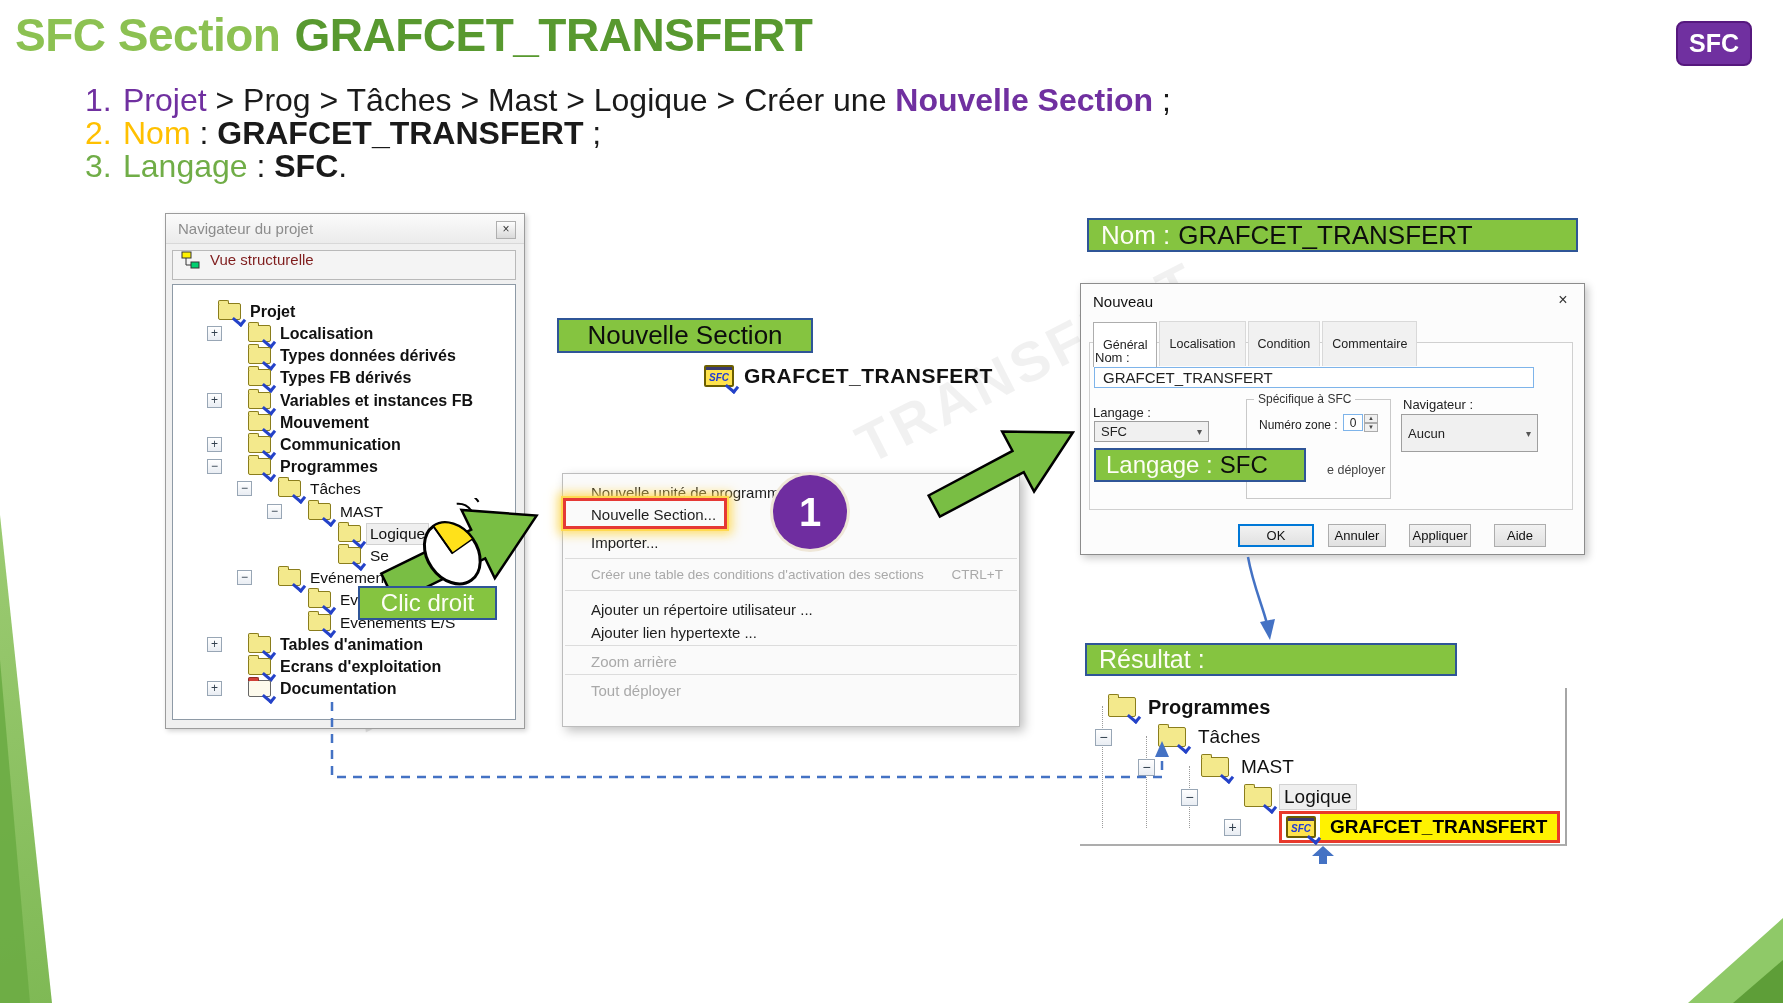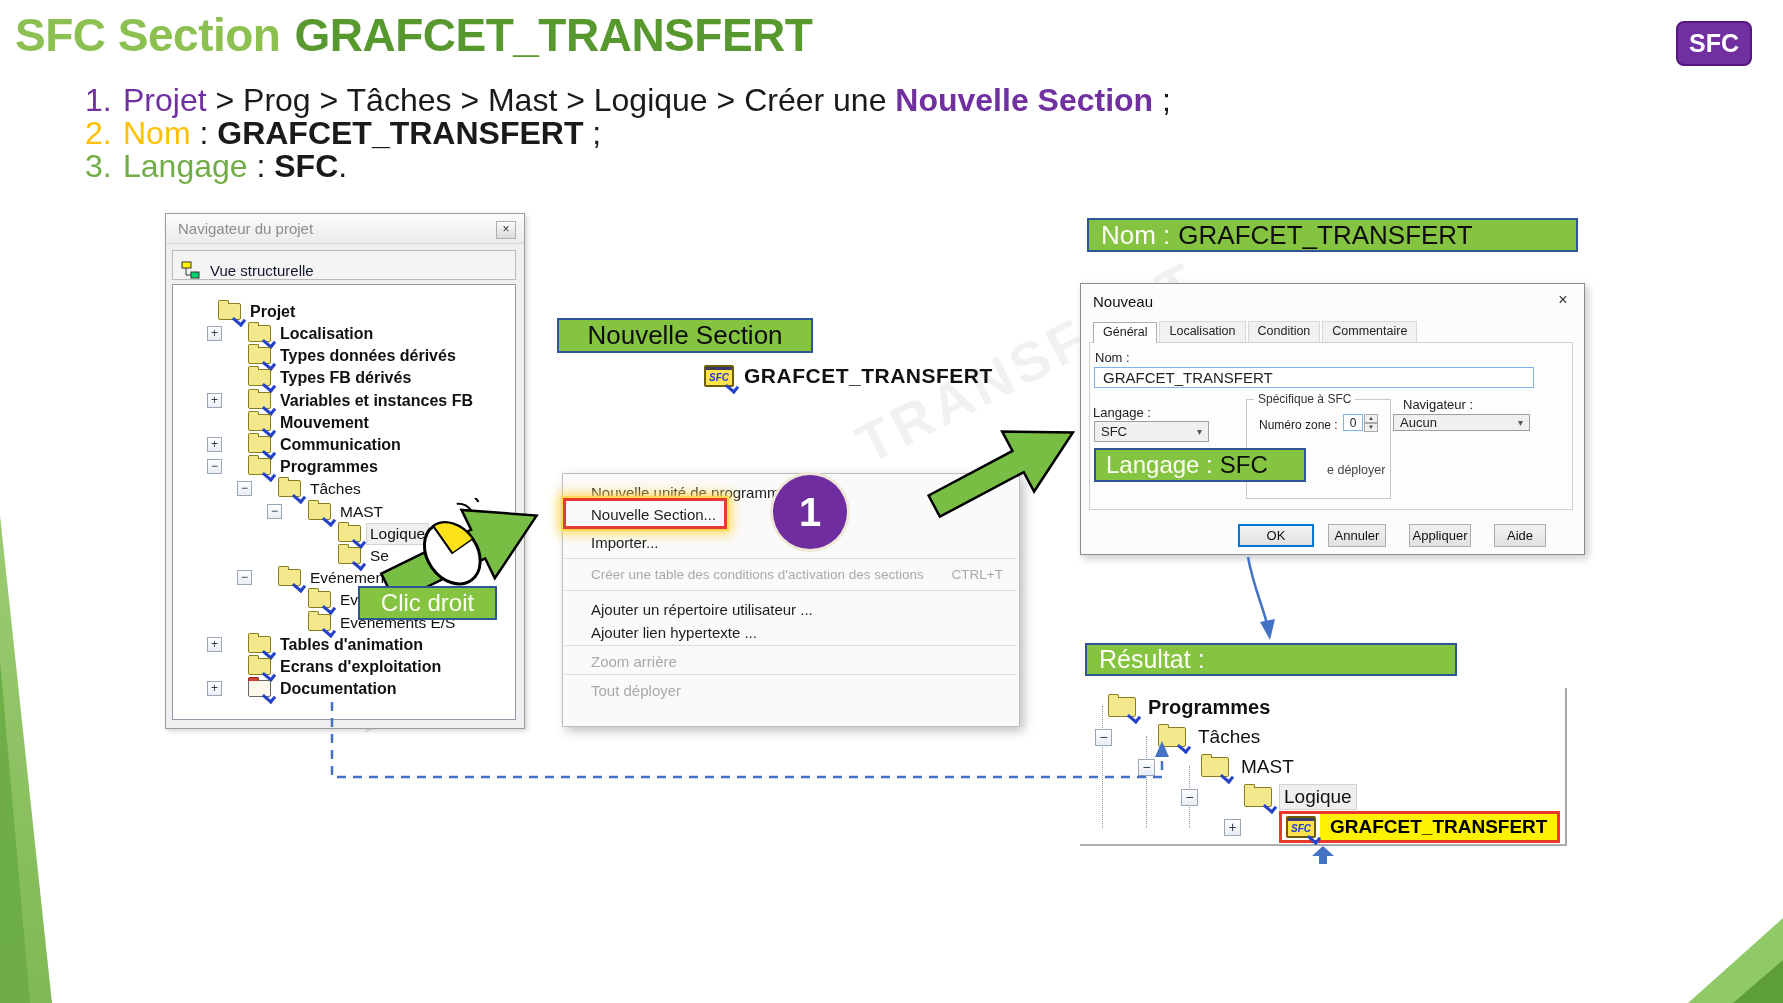"Vue structurelle" .viewbar { align-items: flex-end -> flex-start; color: #0f172a -> #7f1d1d }
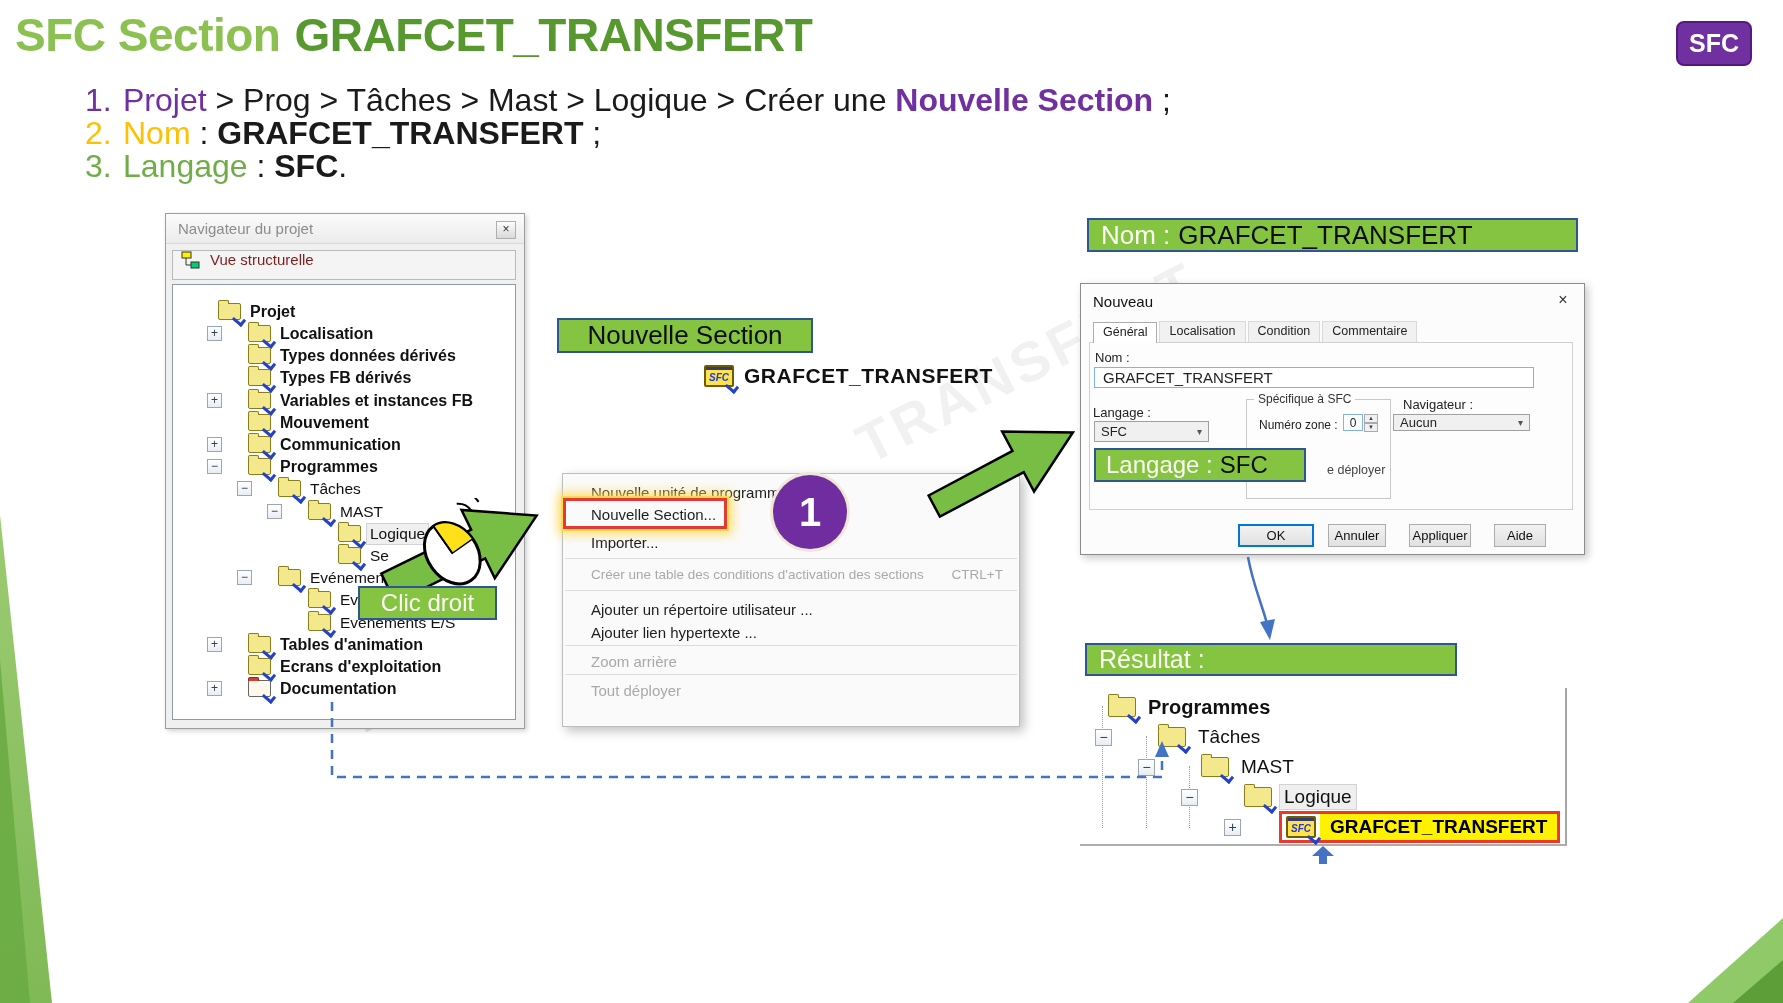"Général" .tab { padding: 2px 9px -> 15px 9px }
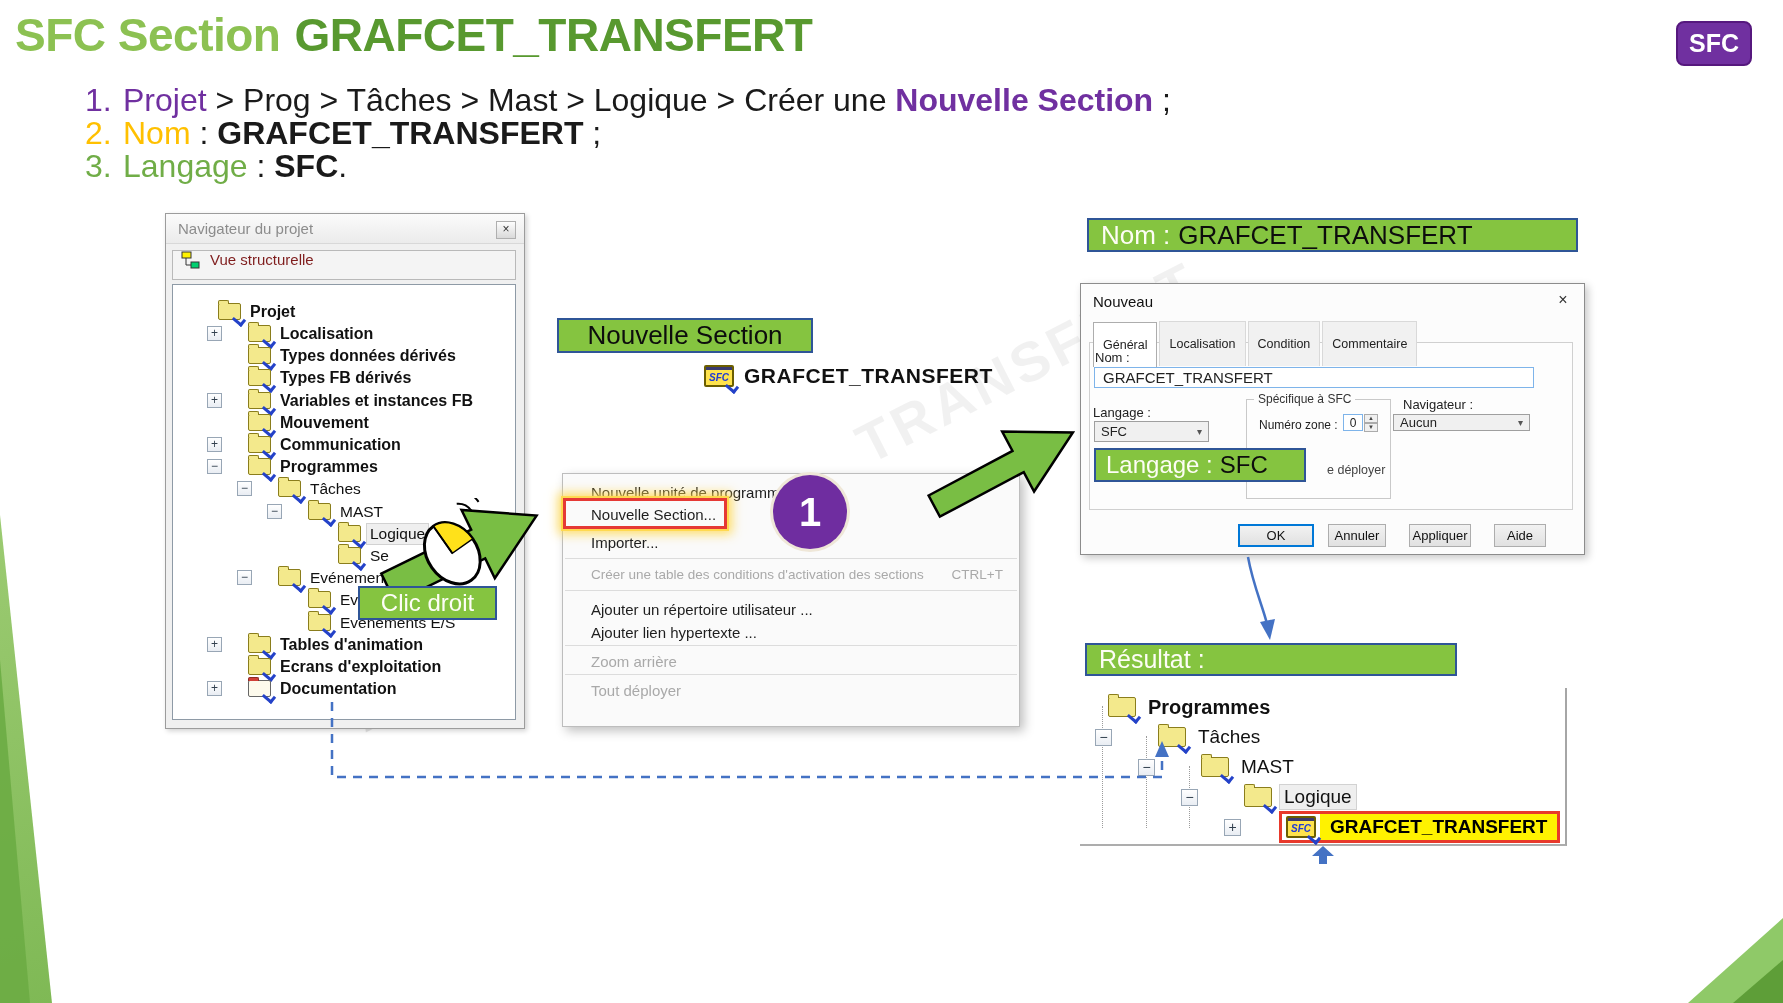"Aucun" div.combo { height: 17px -> 38px; left: 312px -> 320px }
